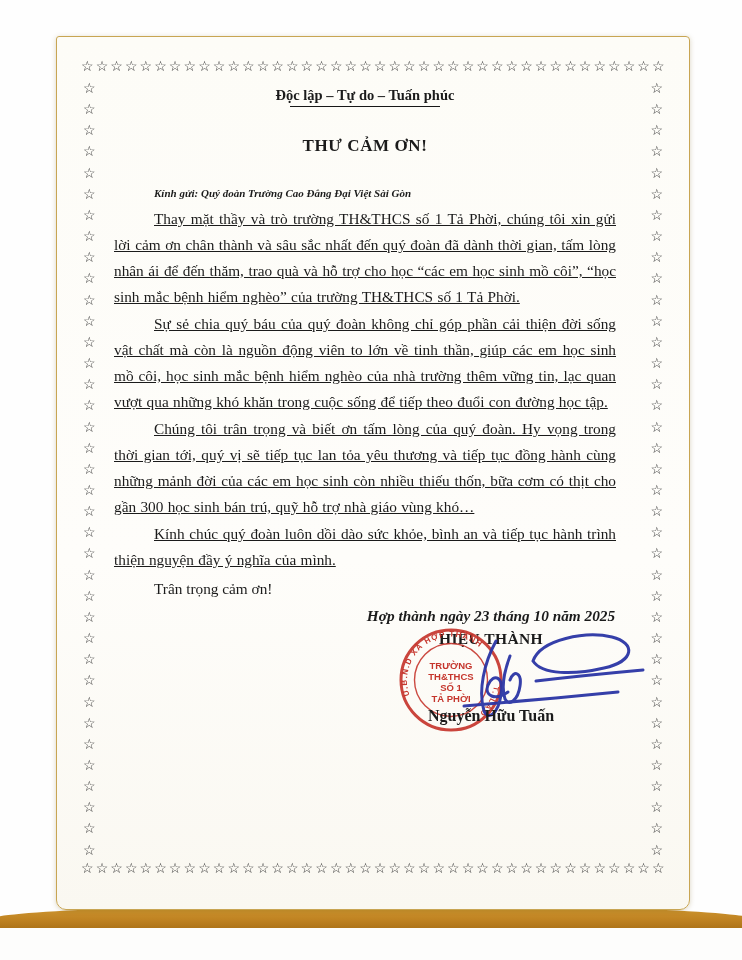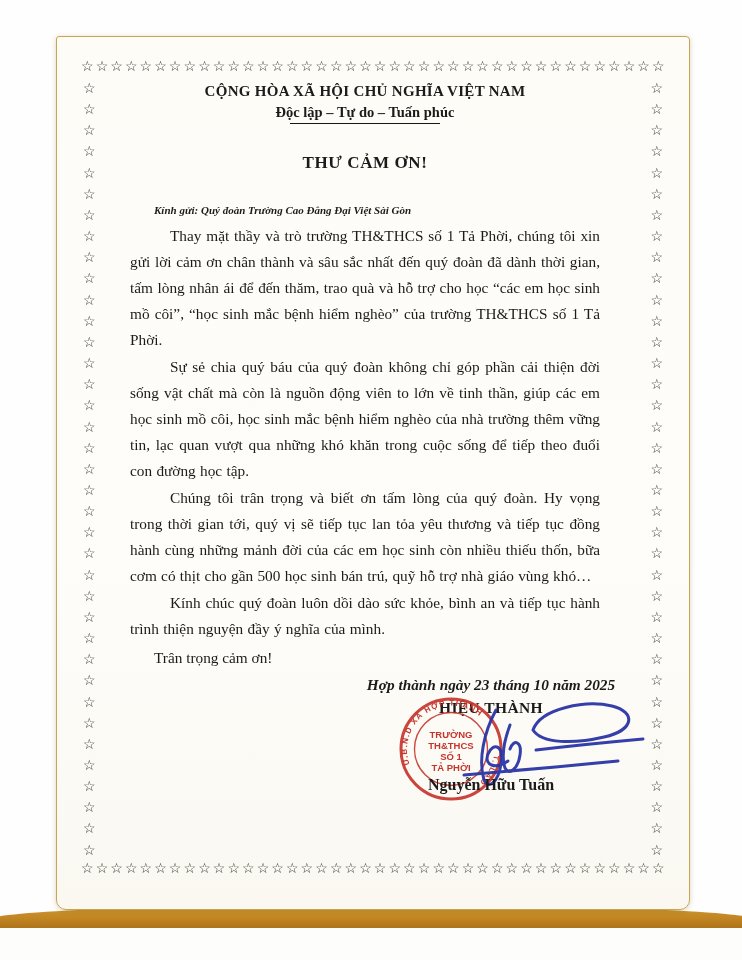"CỘNG HÒA XÃ HỘI CHỦ" div.nat-line1 { html: <div>CỘNG HÒA XÃ HỘI CHỦ NGHĨA VIỆT NAM</div> -> none }
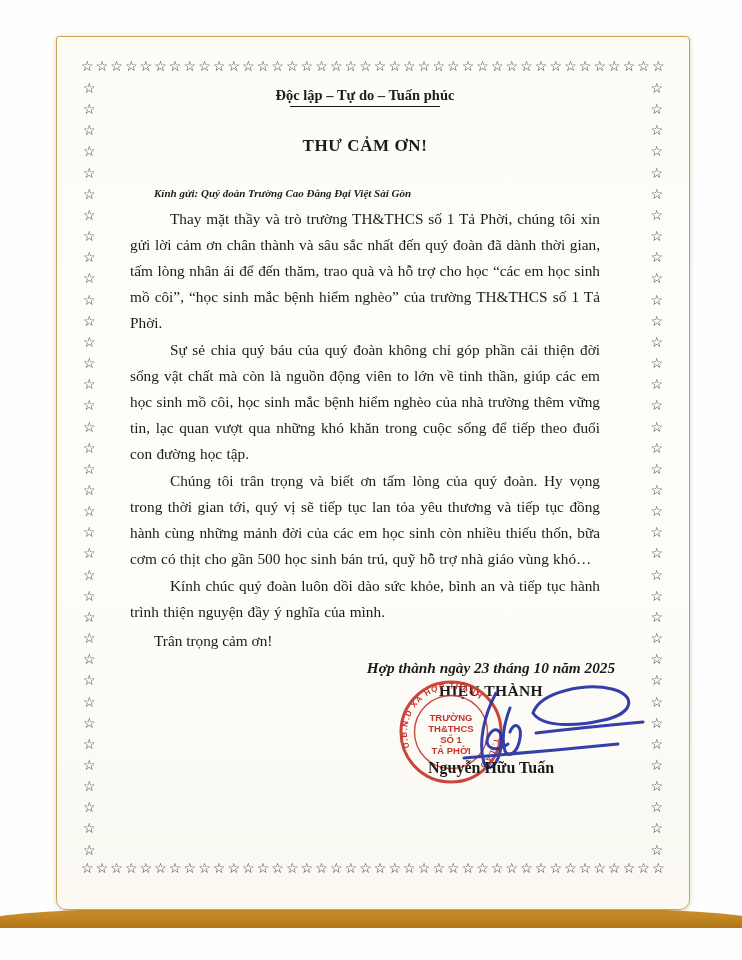"Thay mặt thầy và trò" .body-par { margin: 1px 16px -> 1px 0; text-decoration: none -> underline }
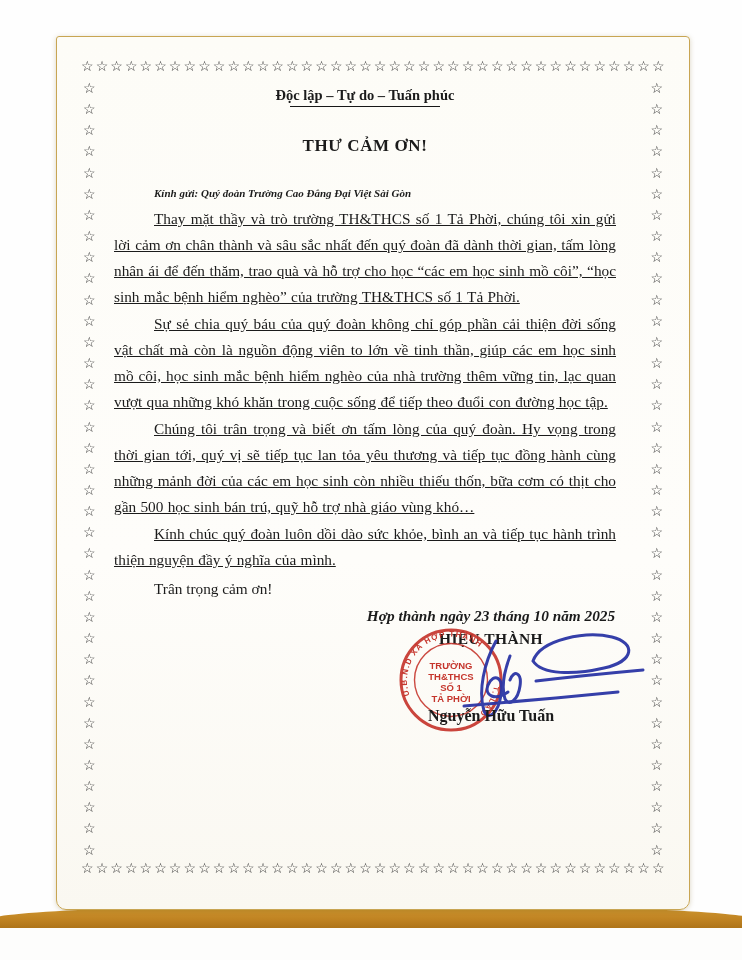"Chúng tôi trân trọng và" p.body-par { text: 500 -> 300 }
